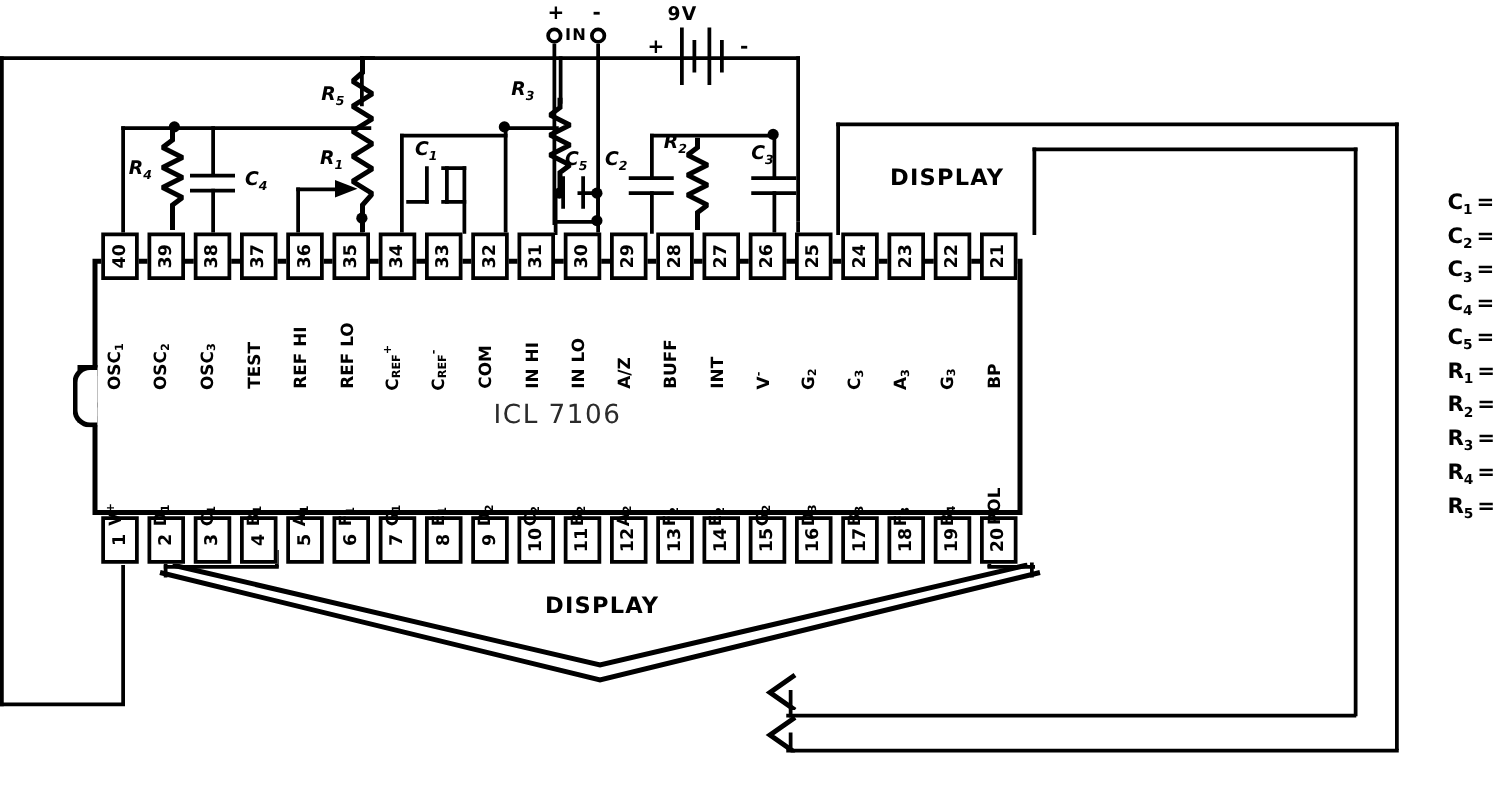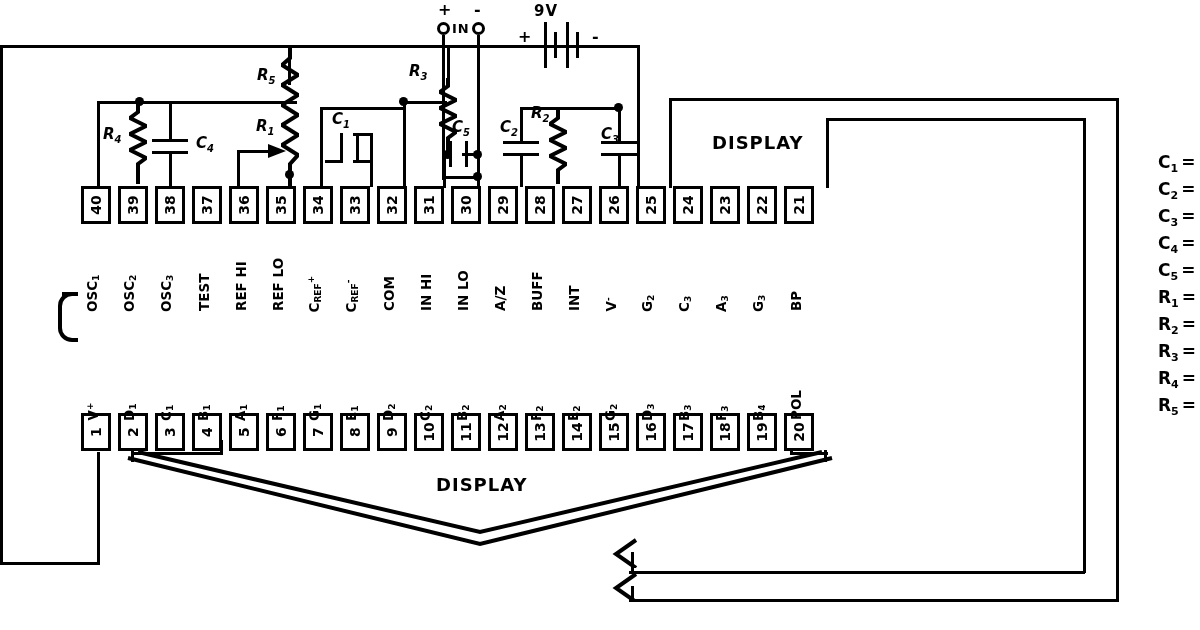"C2" div.comp-label { left: 500px -> 484px }
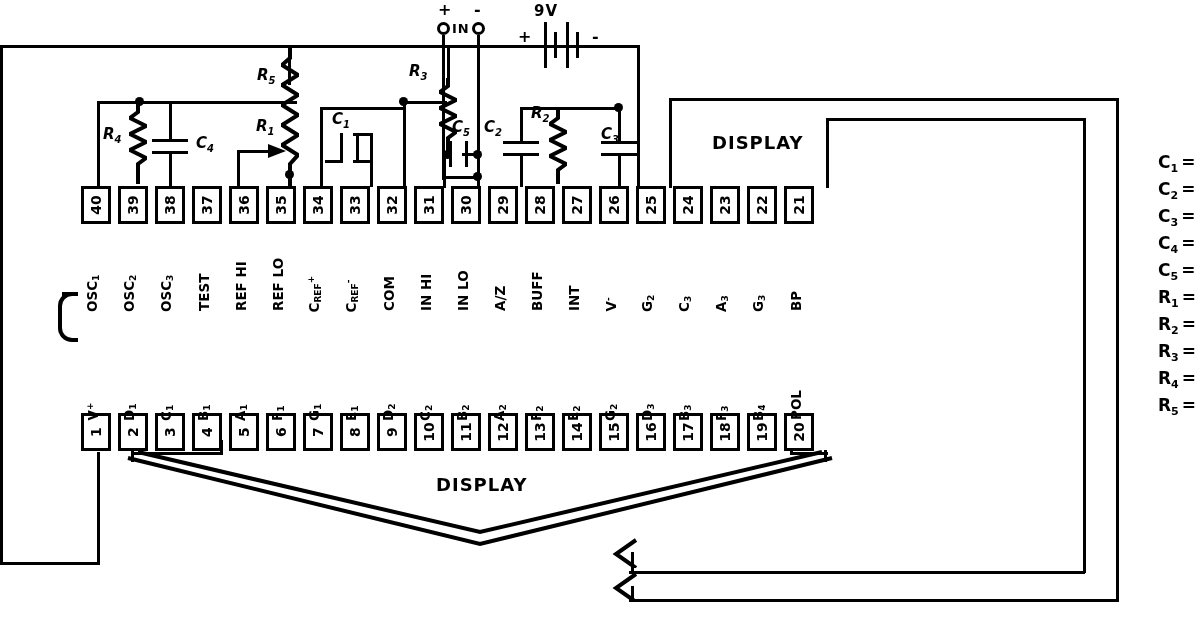"C3" div.comp-label { margin-top: 12px -> none }
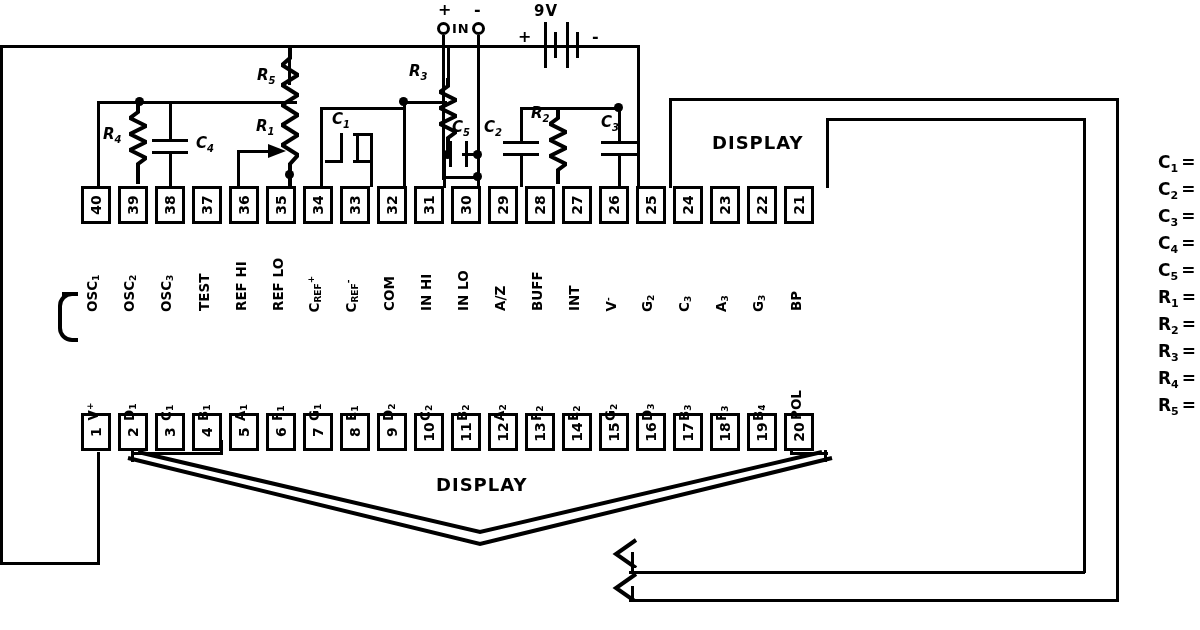"ICL 7106" div { html: none -> <div> <div>ICL 7106</div> </div> }
